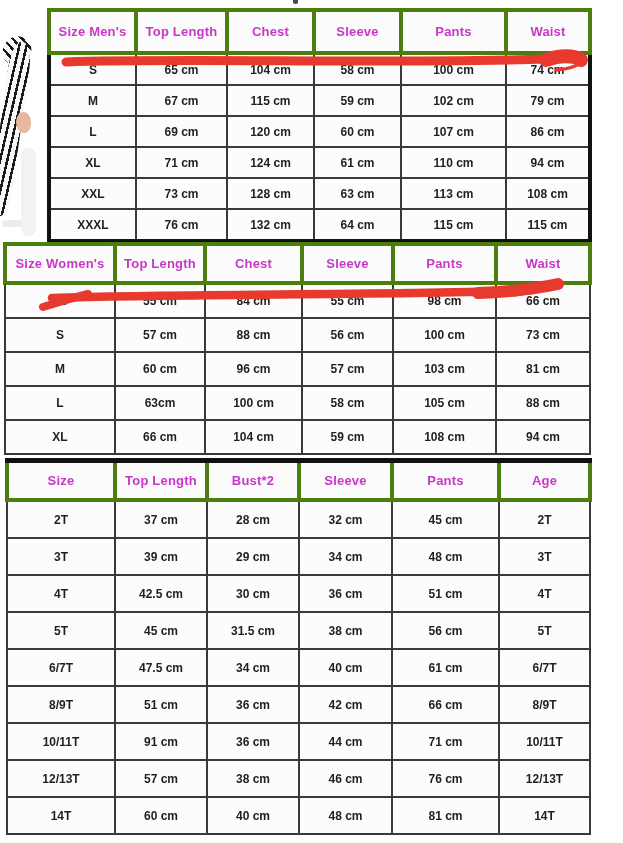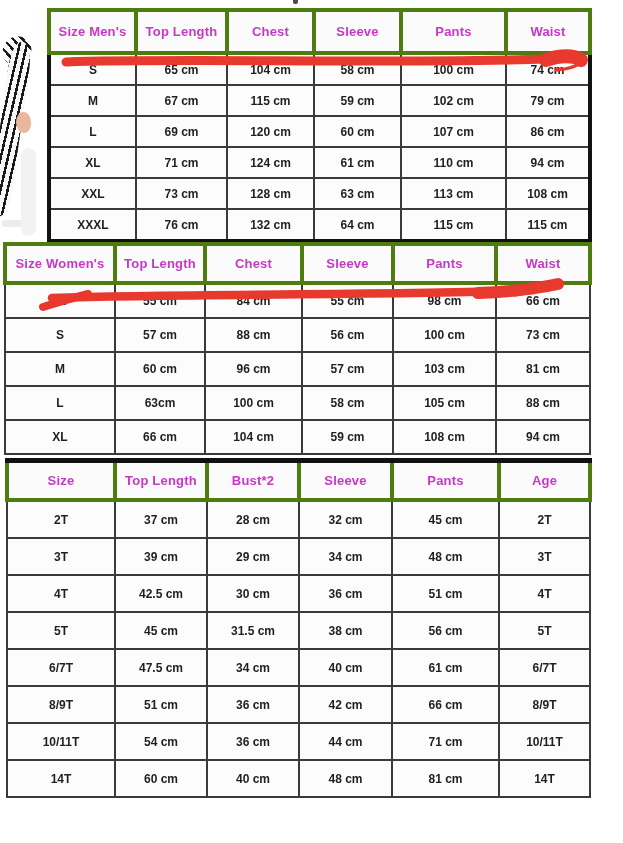"54 cm" td { text: 54 -> 91 }
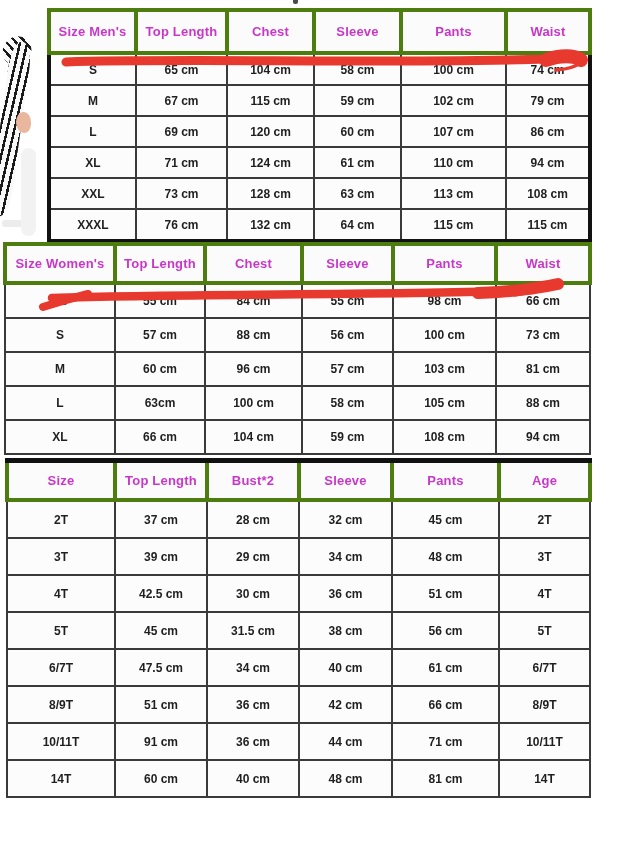"12/13T" tr { html: none -> <tr> <td>12/13T</td> <td>57 cm</td> <td>38 cm</td> <td>46 cm</td> <td>76 cm</td> <td>12/13T</td> </tr> }
